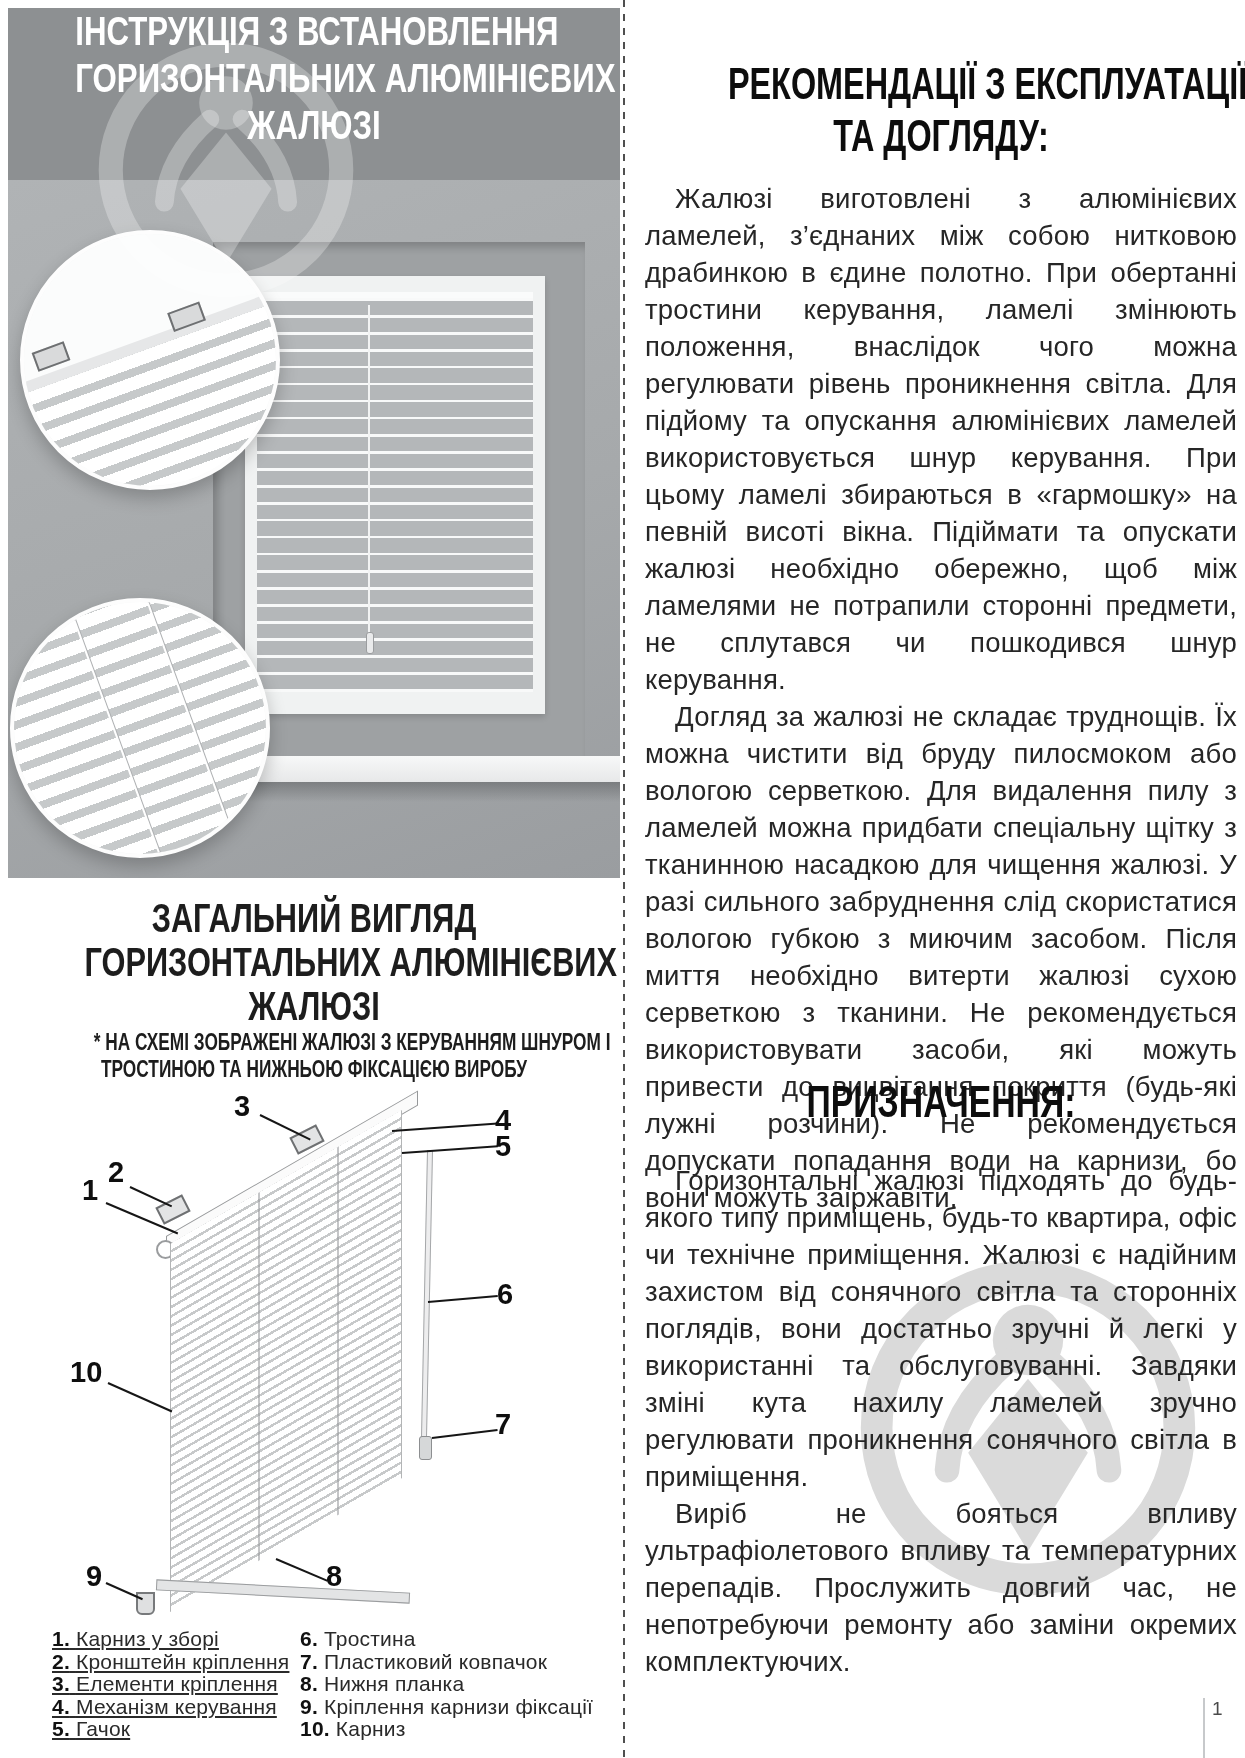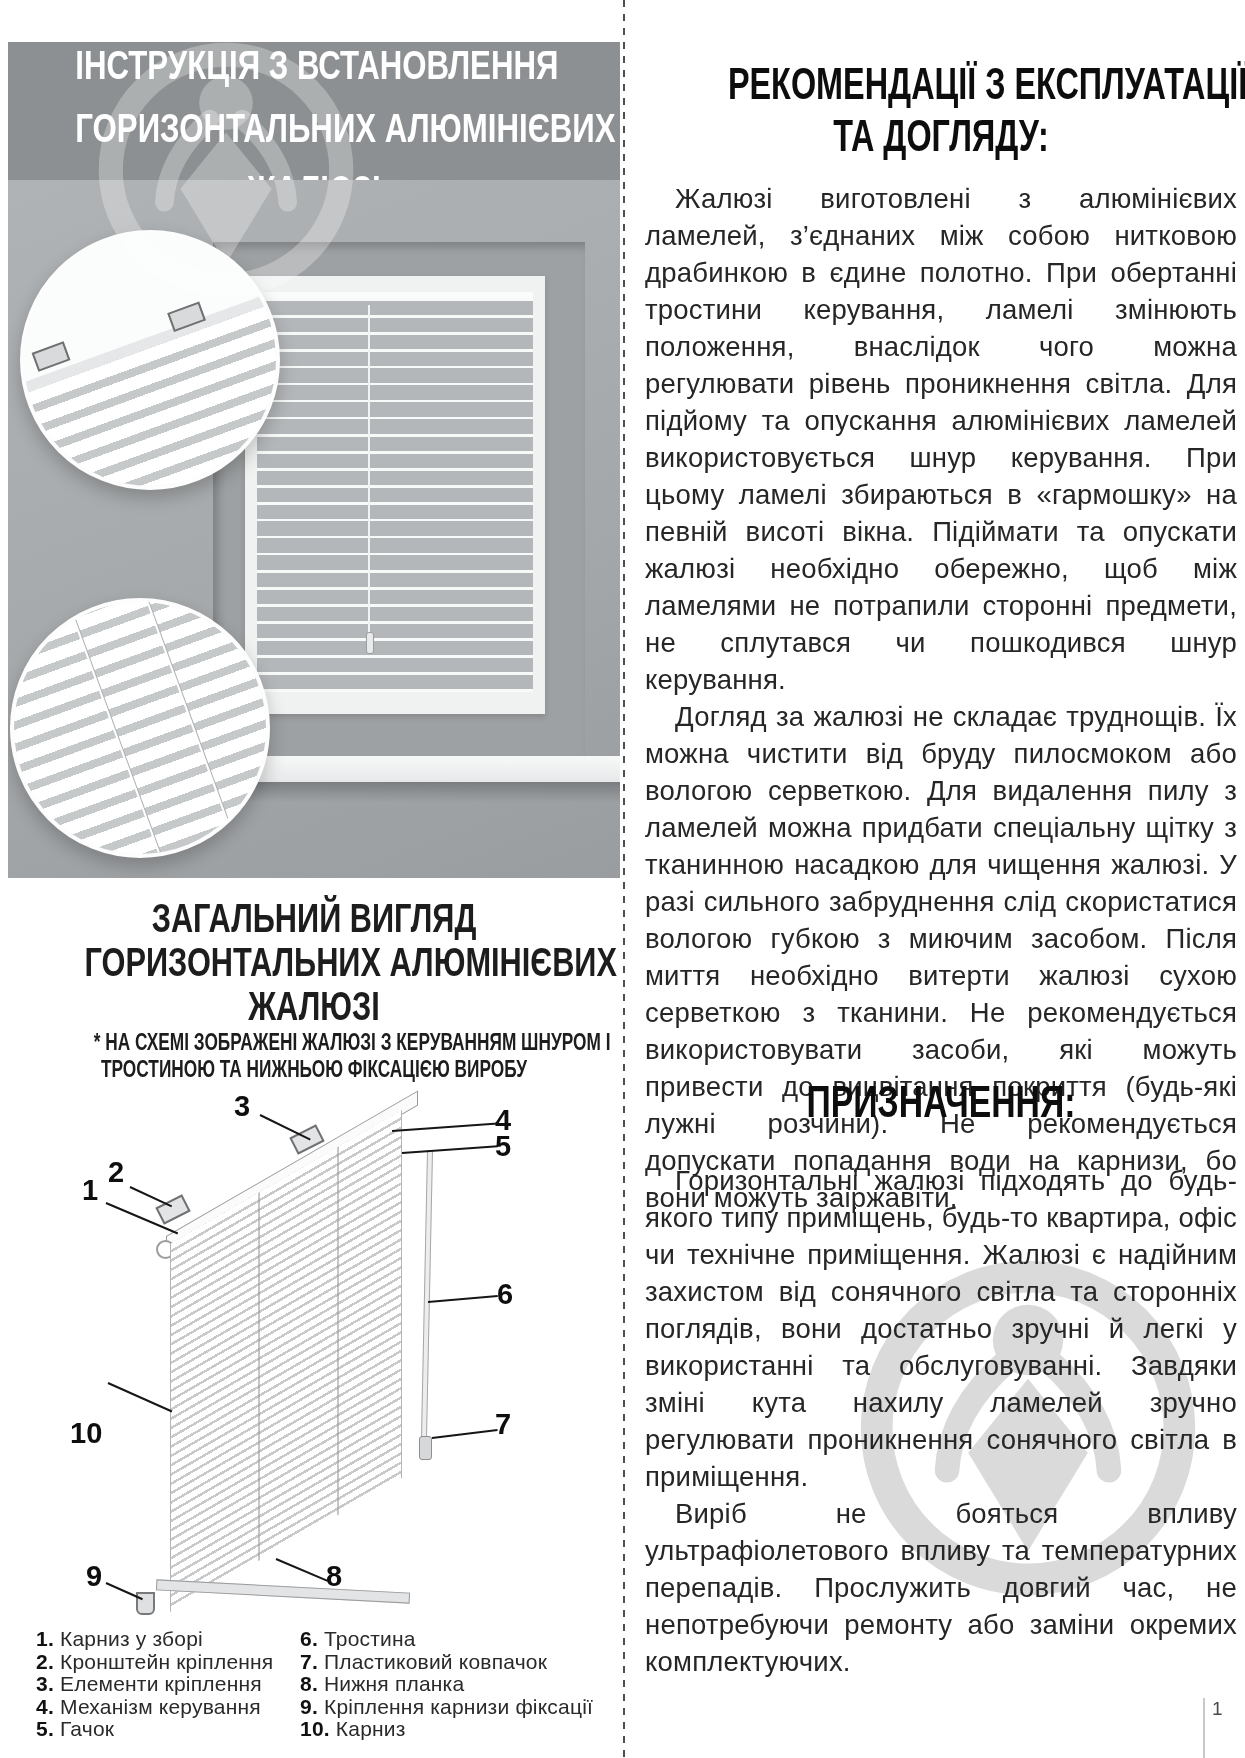"ІНСТРУКЦІЯ З ВСТАНОВЛЕННЯ" .hdr { justify-content: space-between -> flex-start; margin-top: 34px -> none }
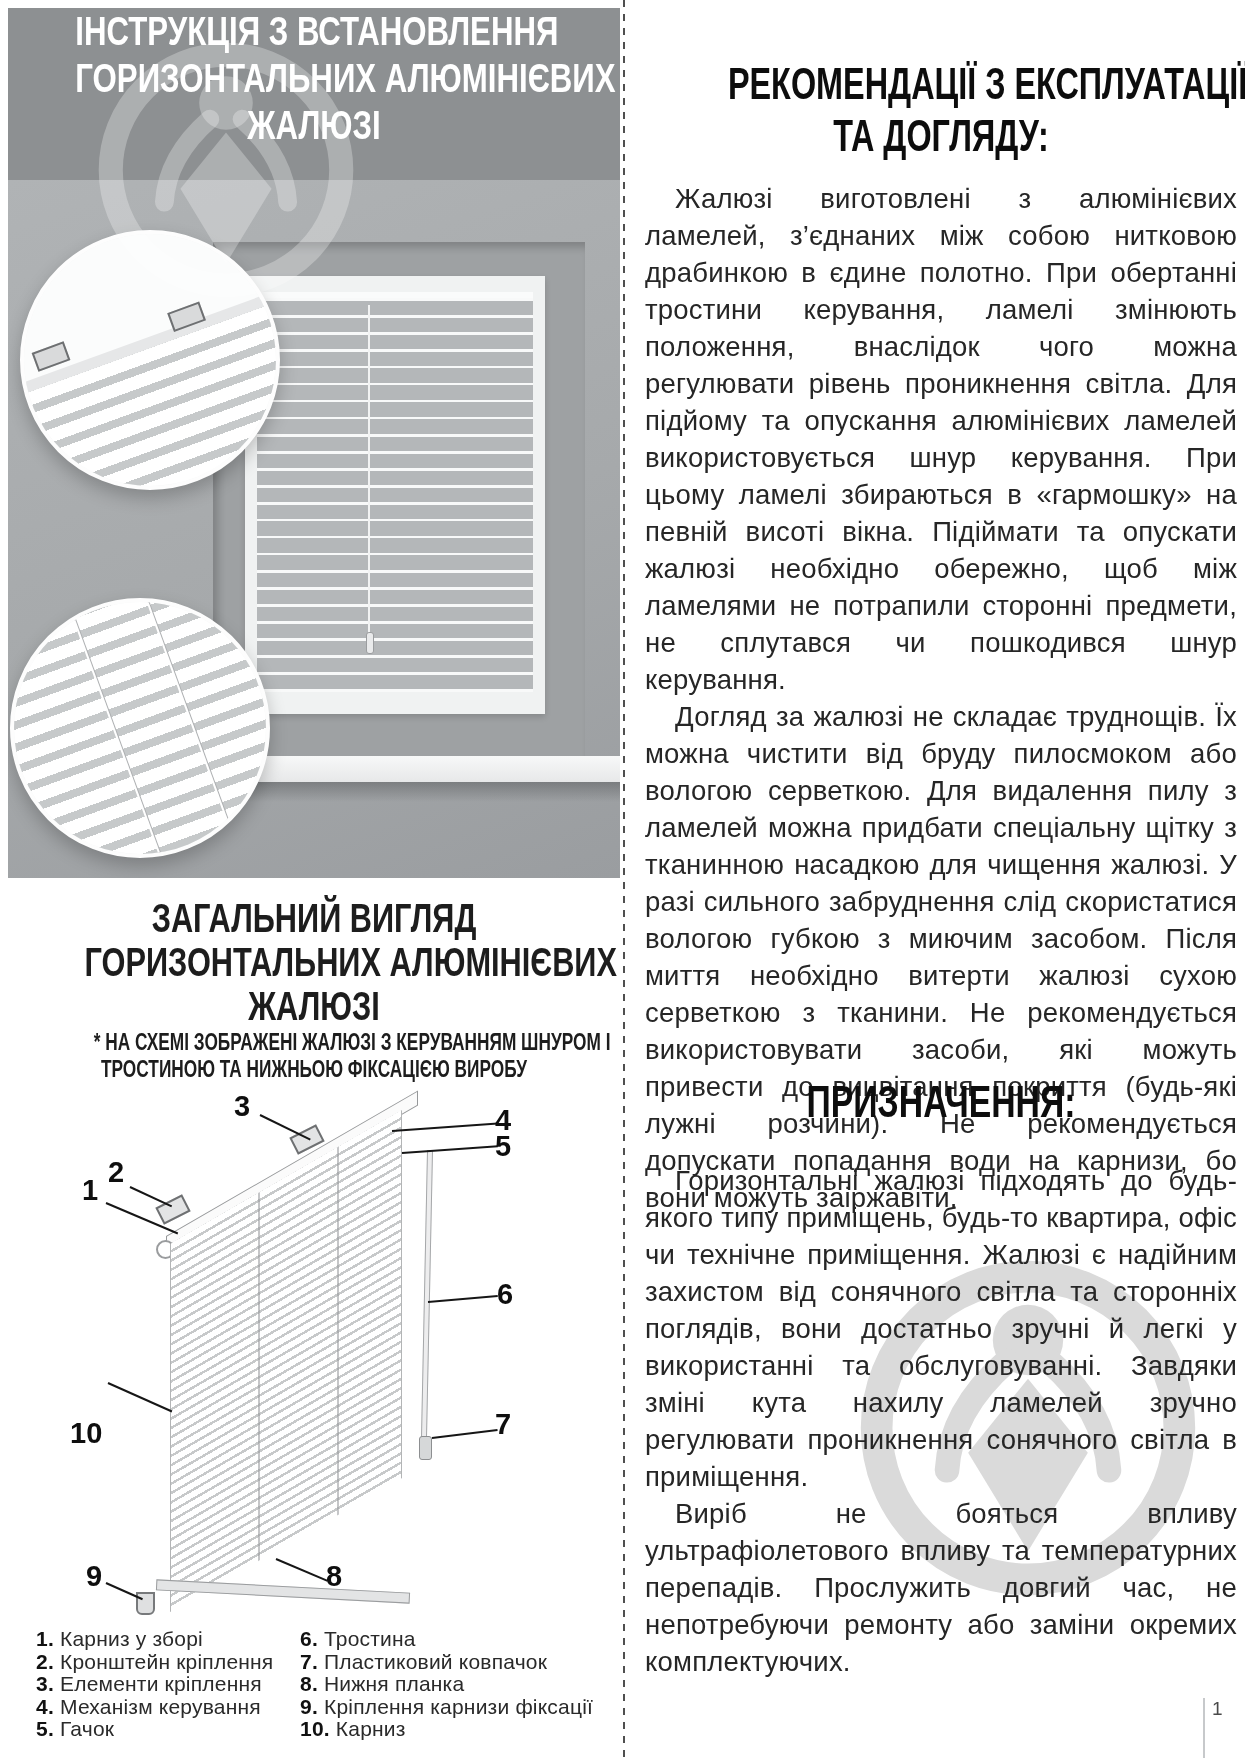"10" span.cn { top: 1419px -> 1358px }
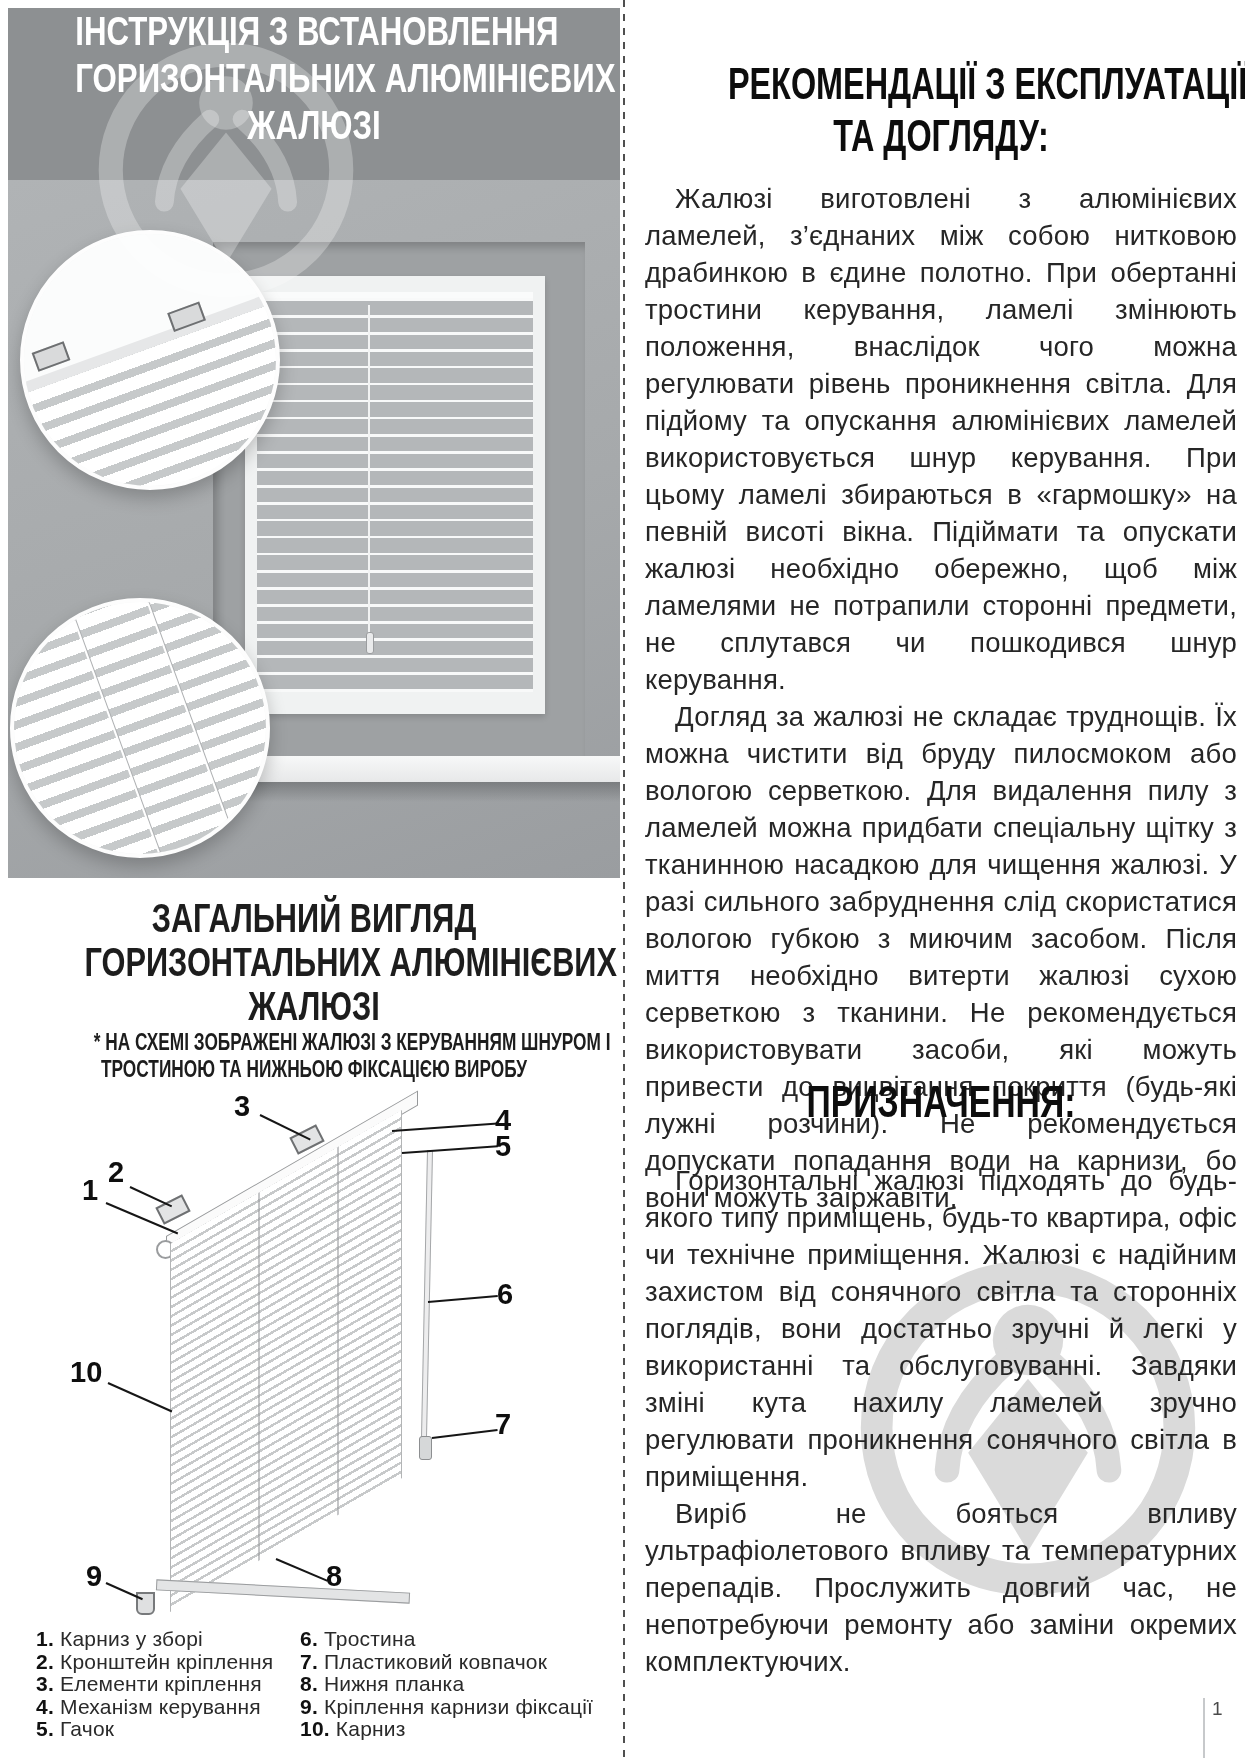"1. Карниз у зборі" .leg1 { left: 36px -> 52px; text-decoration: none -> underline }
